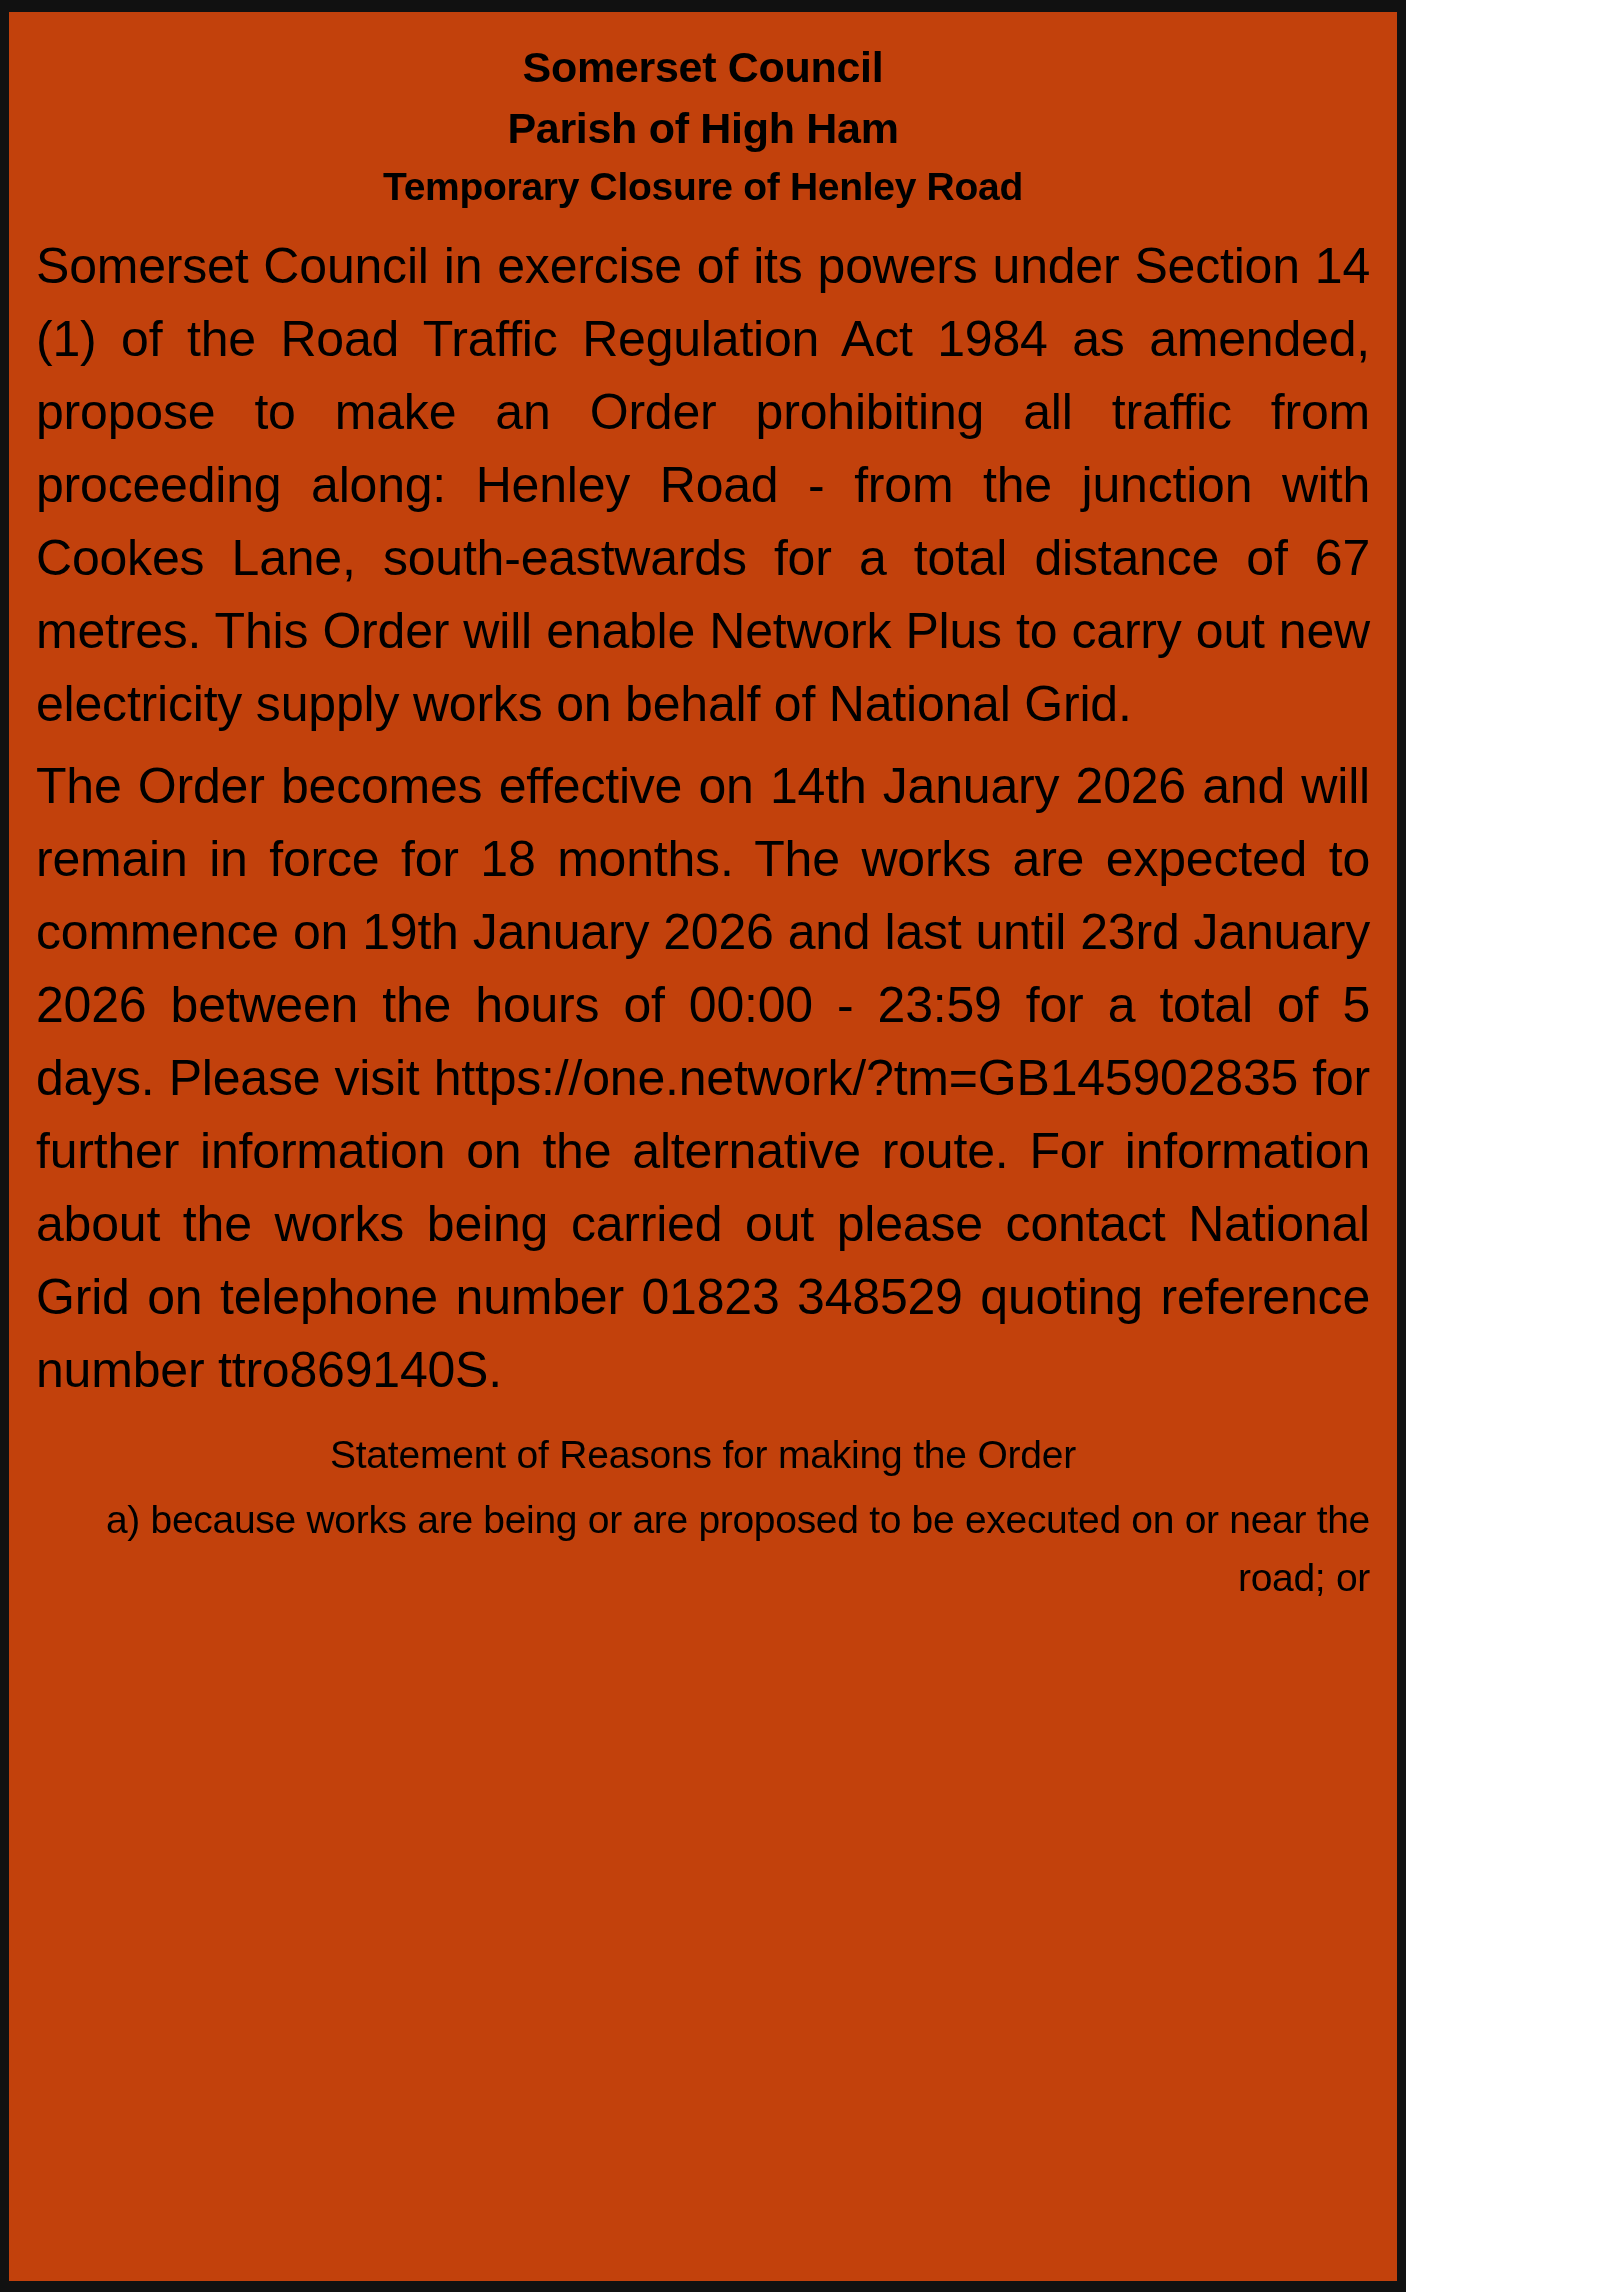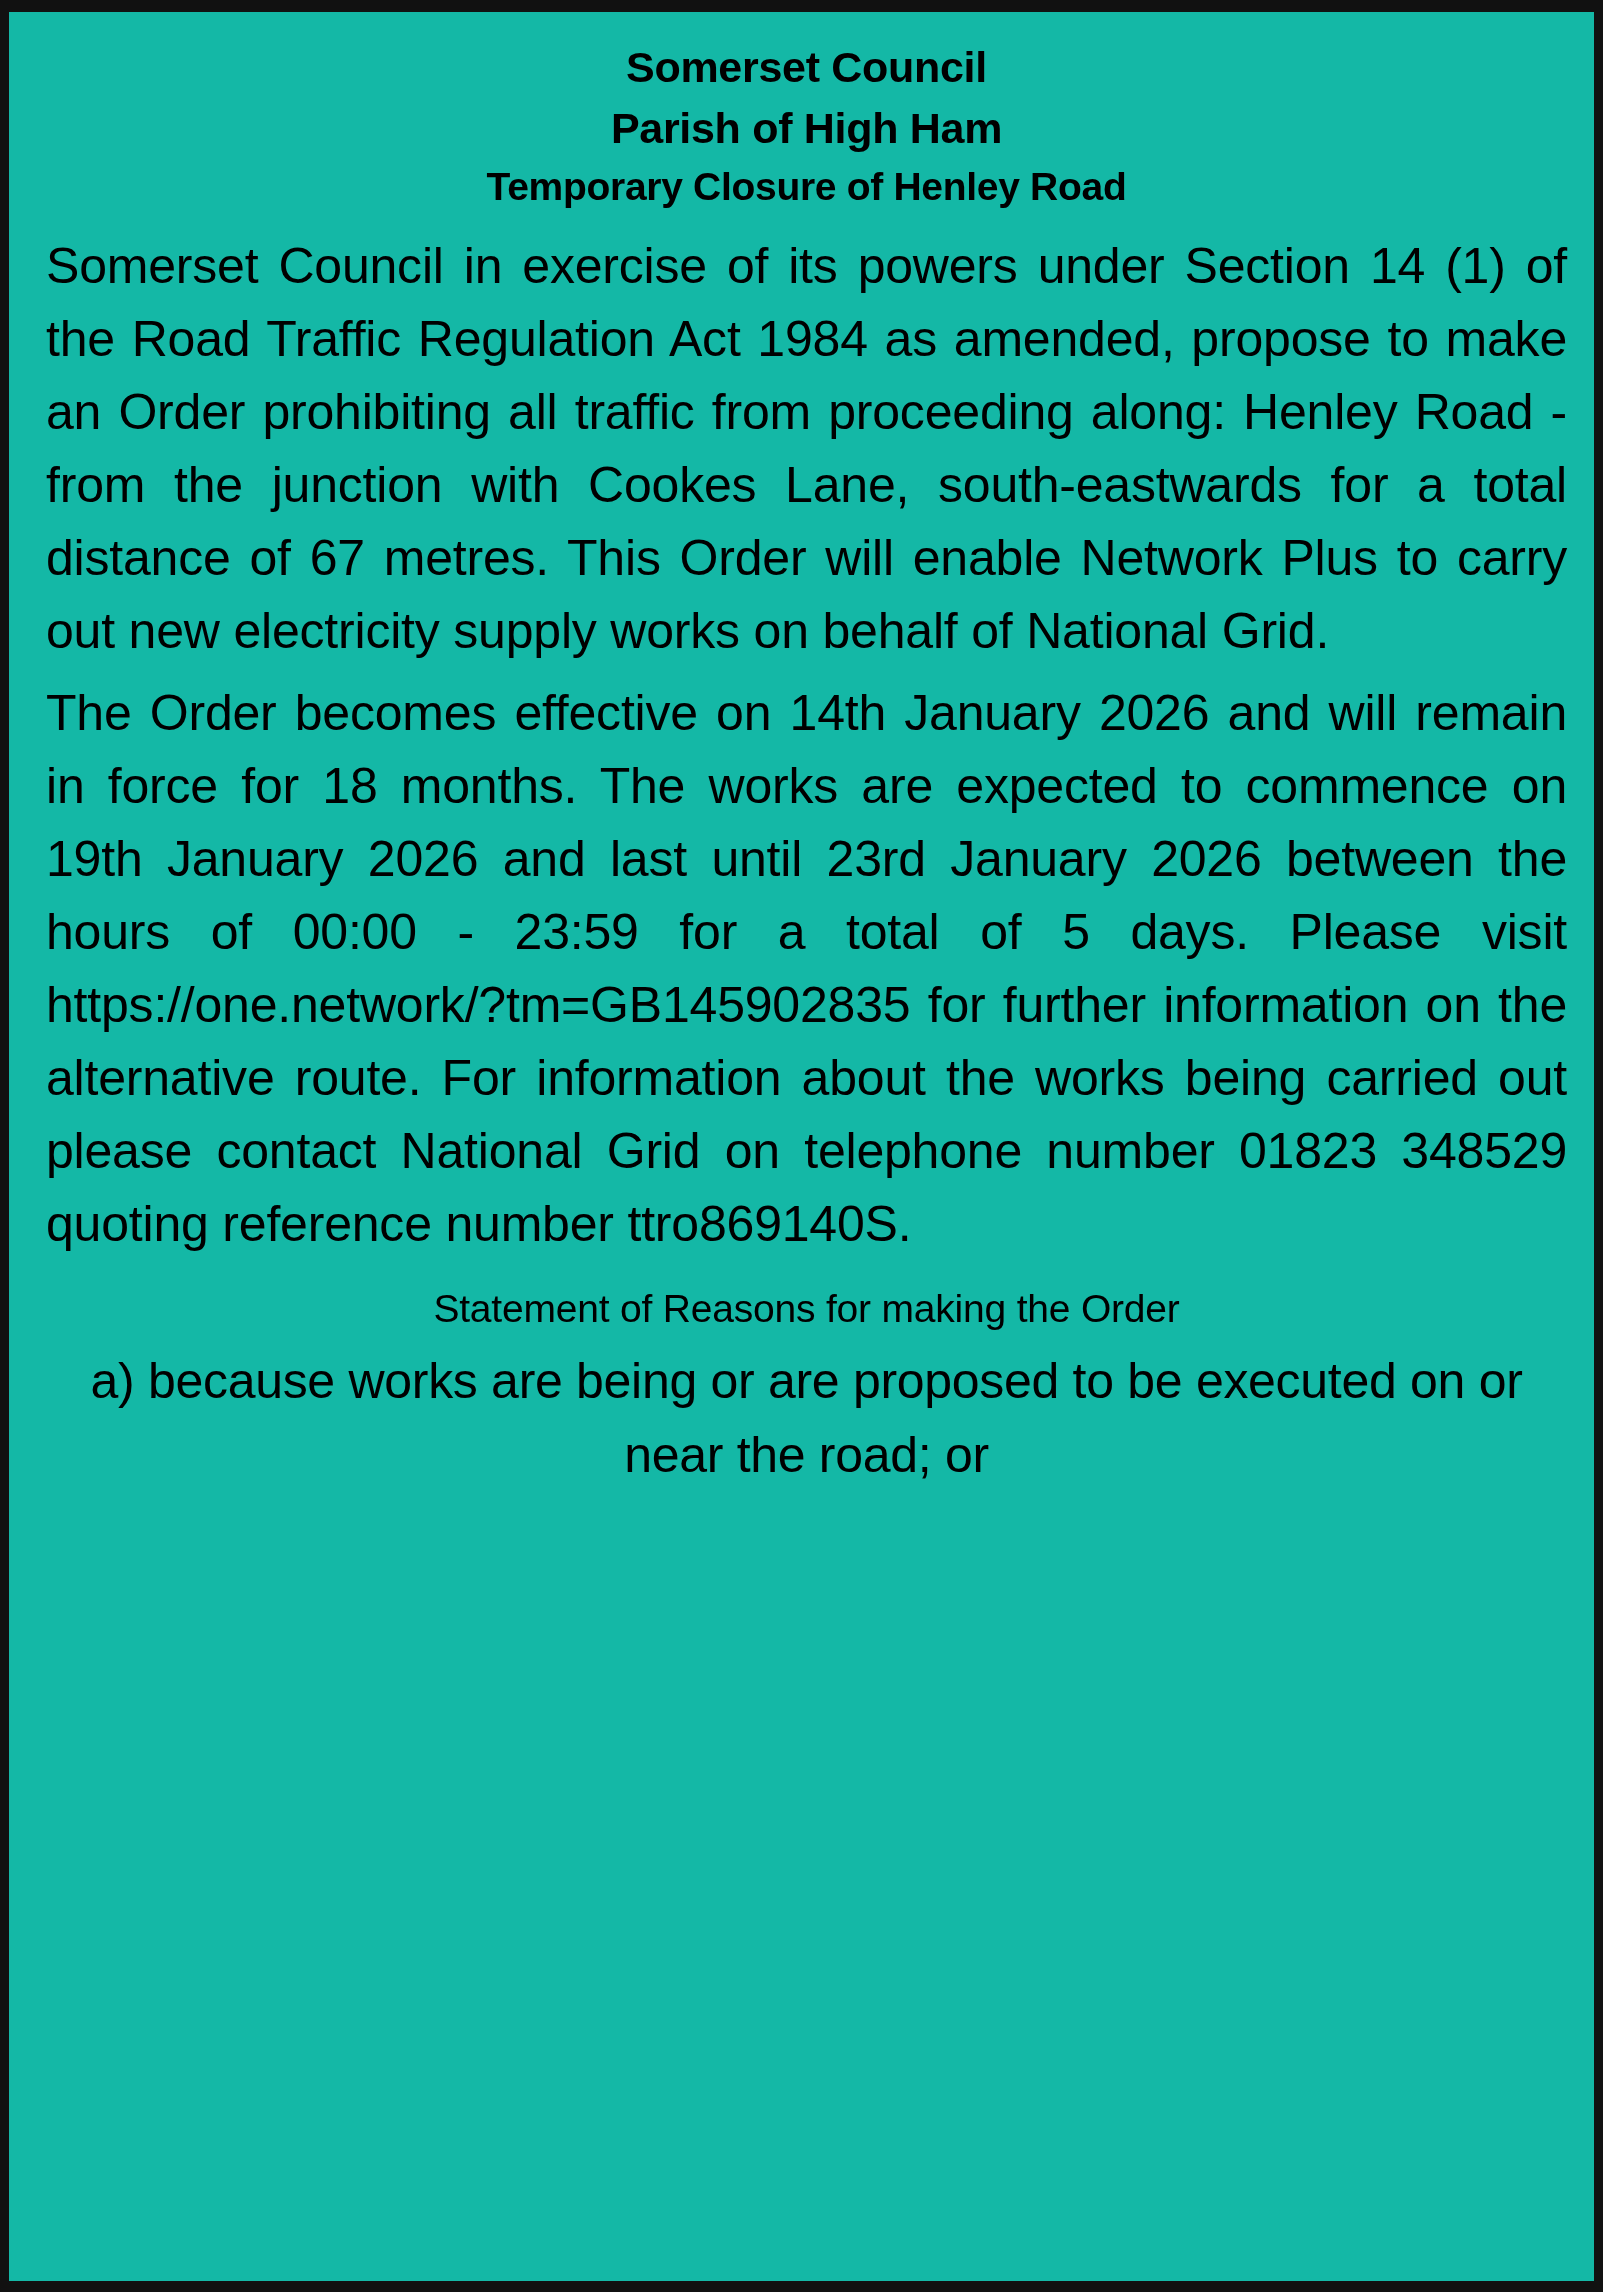"Somerset Council" .notice { background: #14b8a6 -> #c2410c; padding: 25px 27px 9px 37px -> 25px 27px 9px 27px; width: 1603px -> 1406px }
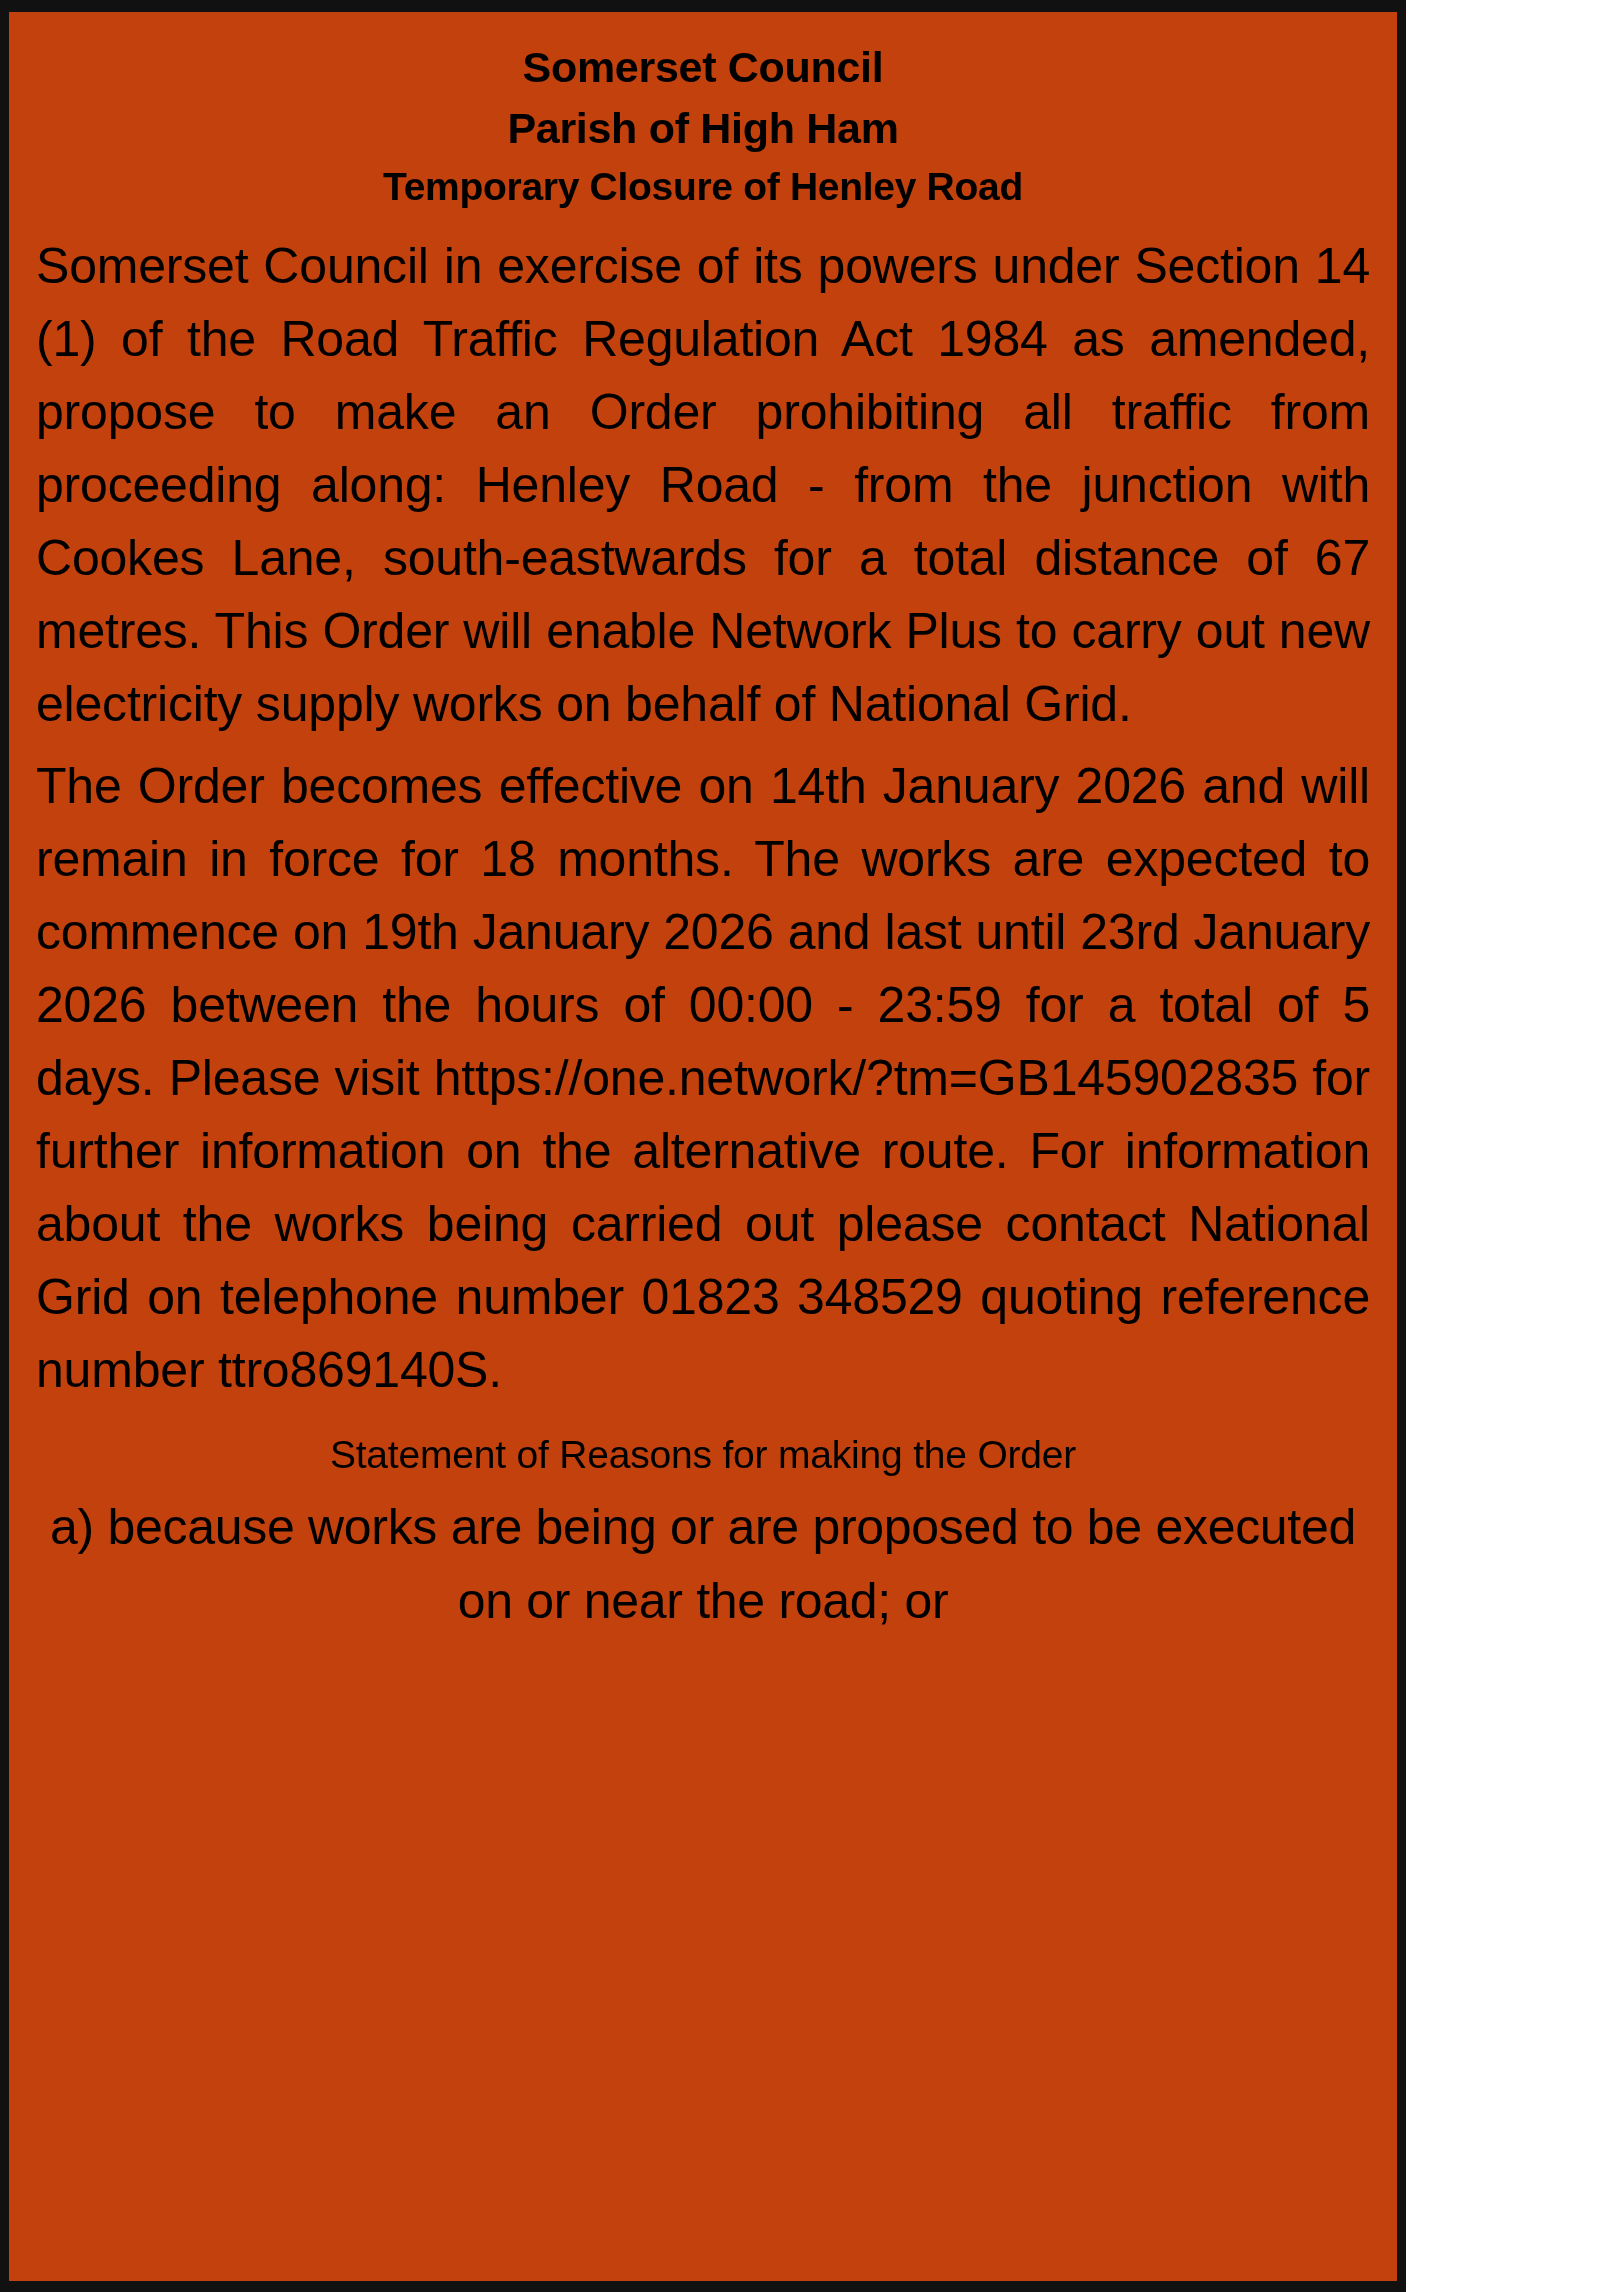"a) because works are being" .reason-line { font-size: 50px -> 39px; text-align: center -> right }
